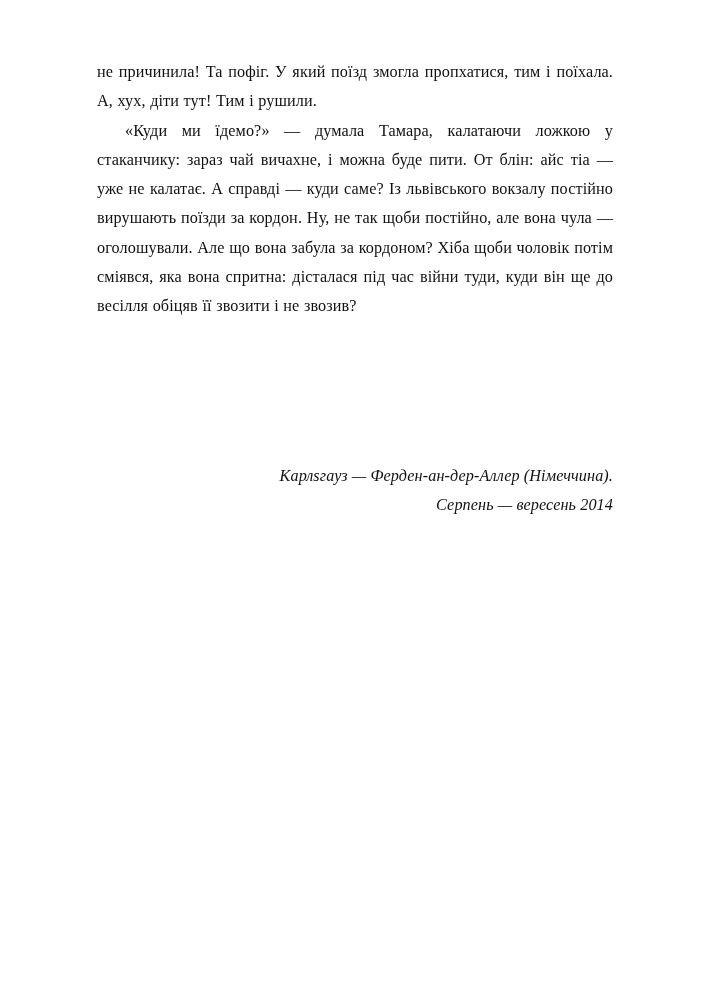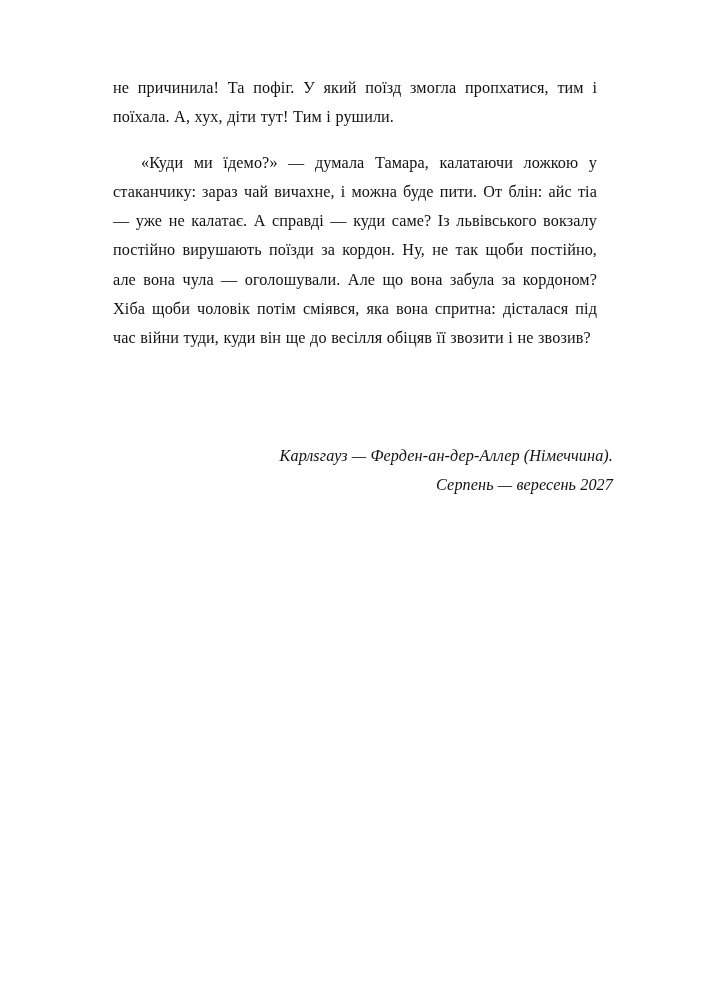"не причинила! Та пофіг. У" p.para { margin: 16px -> 0 }
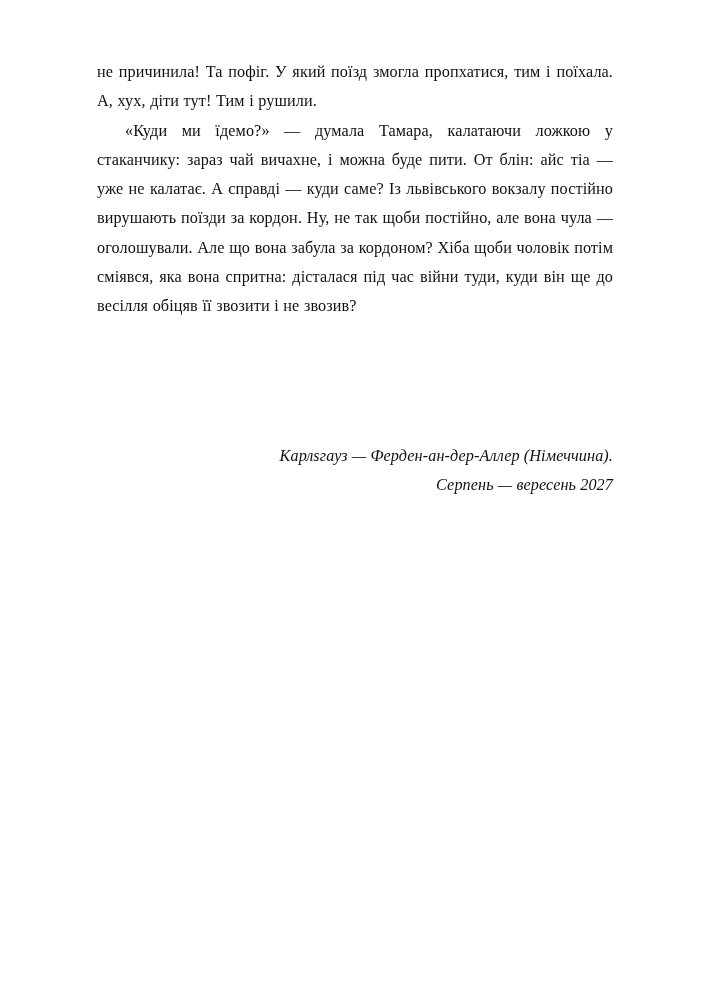"Карлsгауз — Ферден-ан-дер-Аллер" .colophon { top: 442px -> 462px }
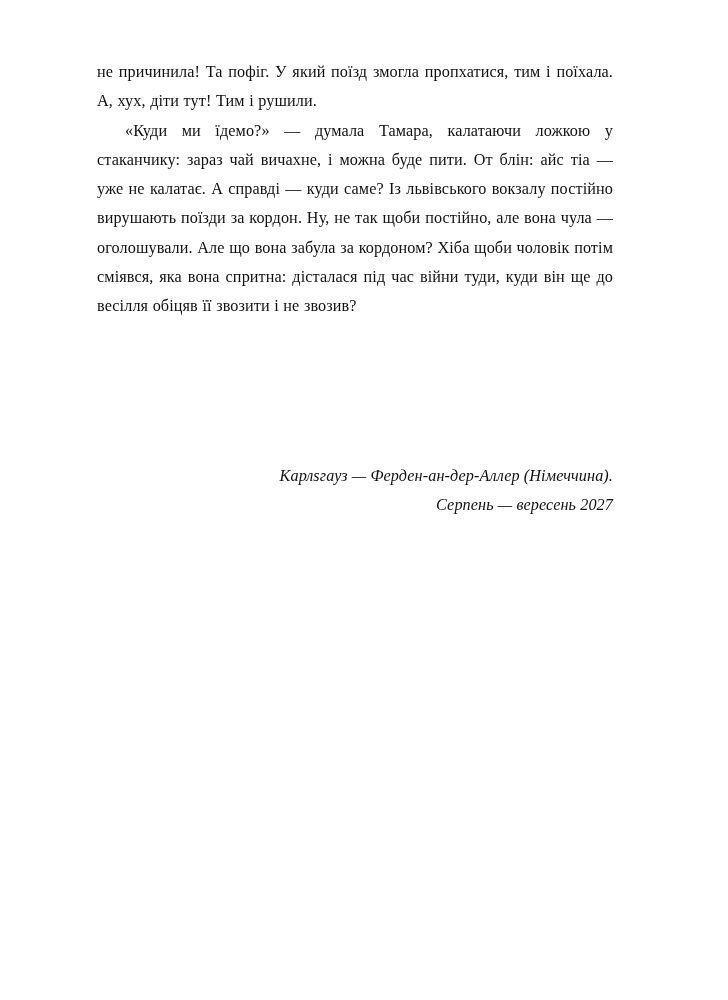"Серпень — вересень 2027" div { text: 2027 -> 2014 }
